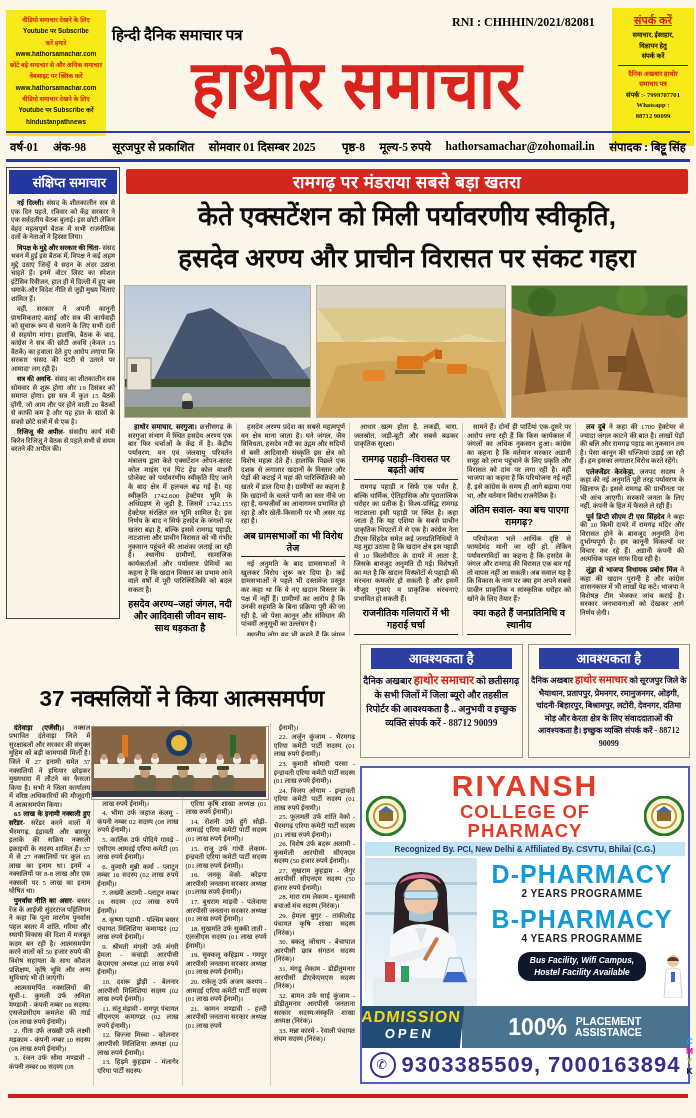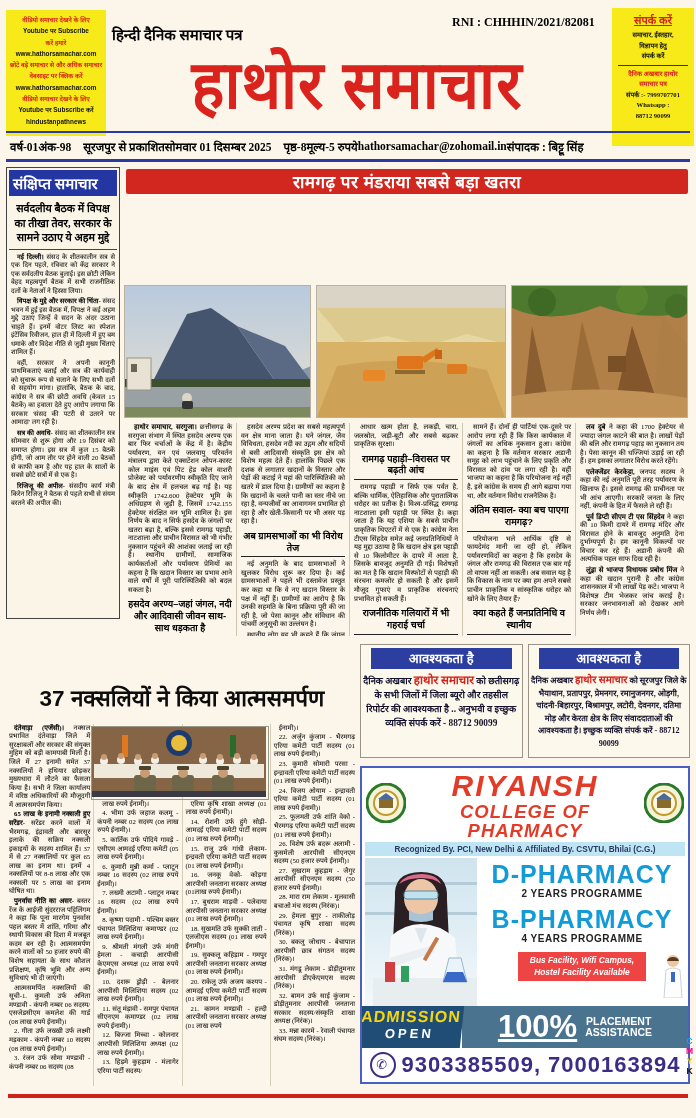"वर्ष-01" .dateline { justify-content: none -> space-between }
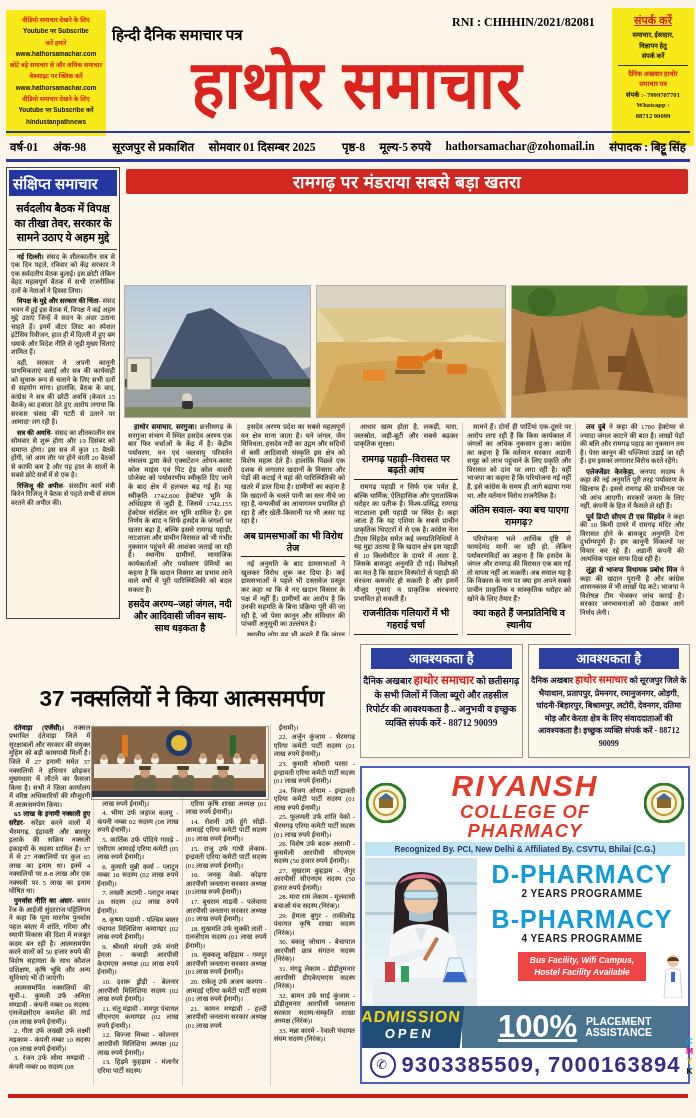"संक्षिप्त समाचार" .sb-head { font-size: 15px -> 13px; padding: 3px 4px -> 3px 11px; text-align: left -> right }
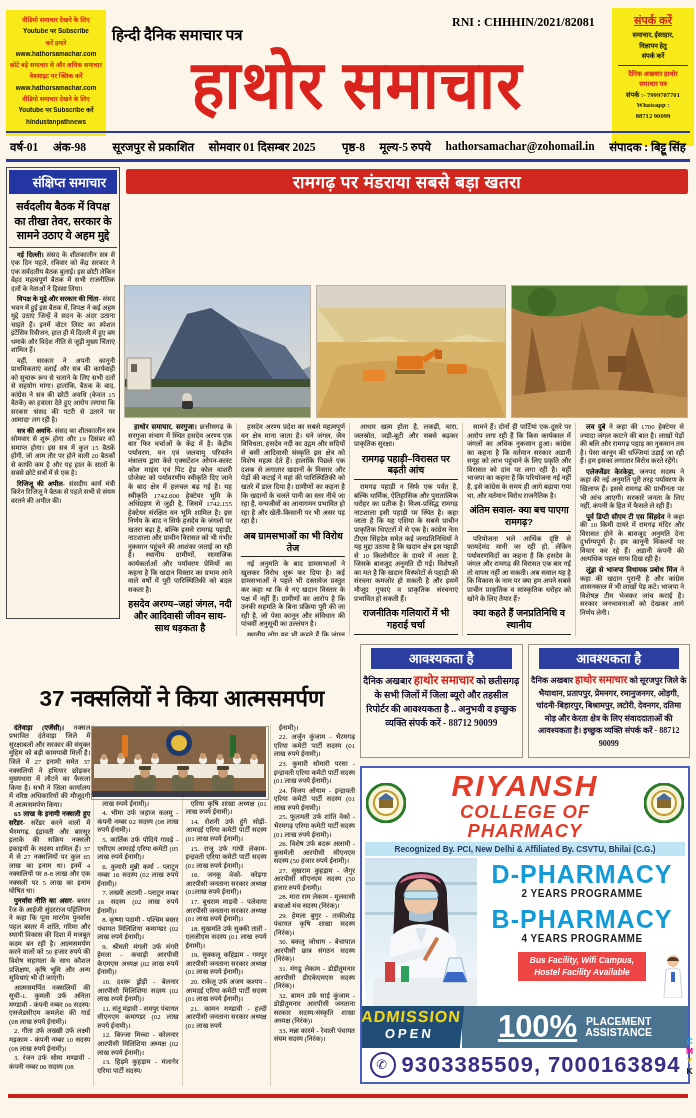"सर्वदलीय बैठक में विपक्ष का" div.sb-title { html: <div>सर्वदलीय बैठक में विपक्ष का तीखा तेवर, सरकार के सामने उठाए ये अहम मुद्दे</div> -> none }
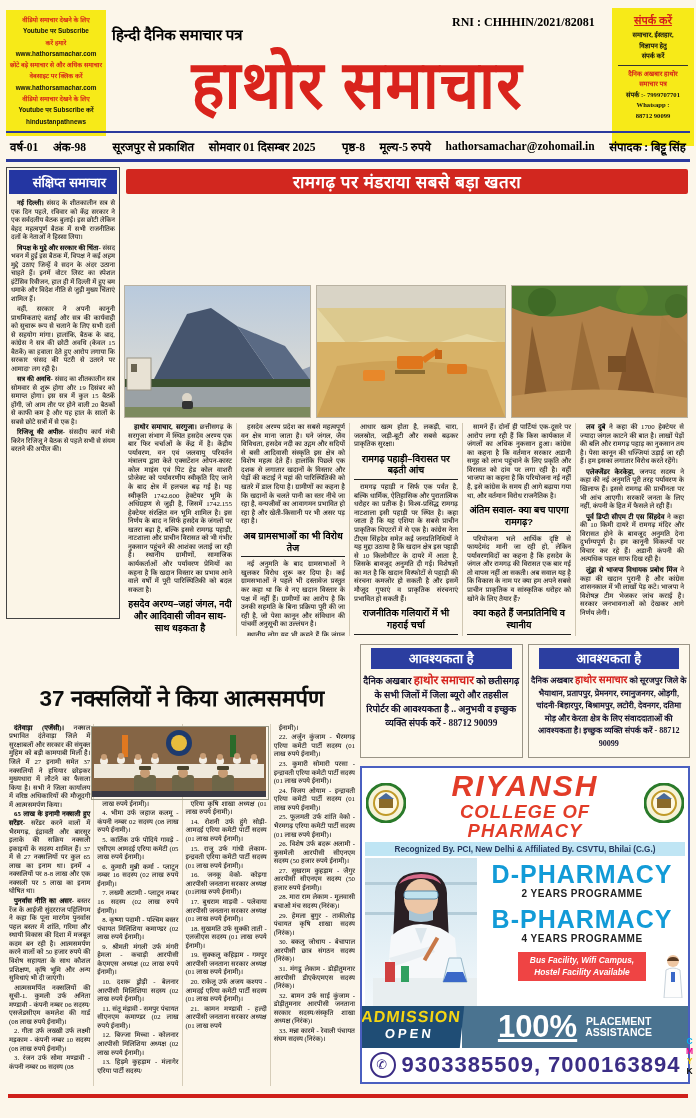"केते एक्सटेंशन को मिली पर्यावरणीय" div.headline { html: none -> <div> <span>केते एक्सटेंशन को मिली पर्यावरणीय स्वीकृति,</span><br> <span>हसदेव अरण्य और प्राचीन विरासत पर संकट गहरा</span> </div> }
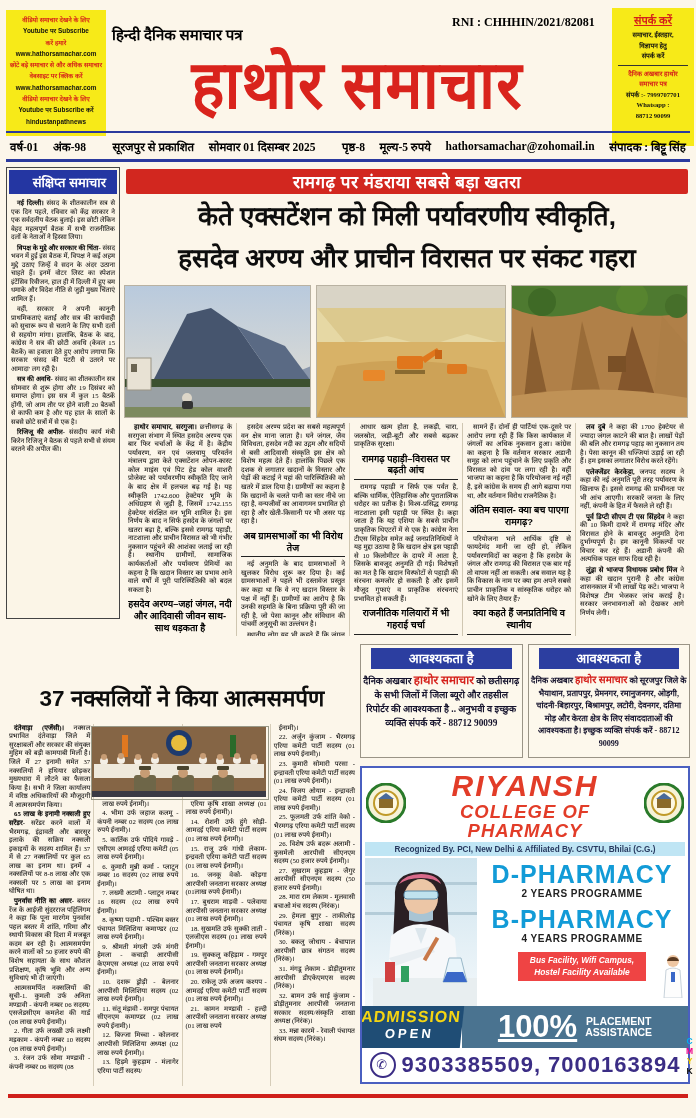"RIYANSH" .col-head { align-items: center -> flex-end; font-style: italic -> none }
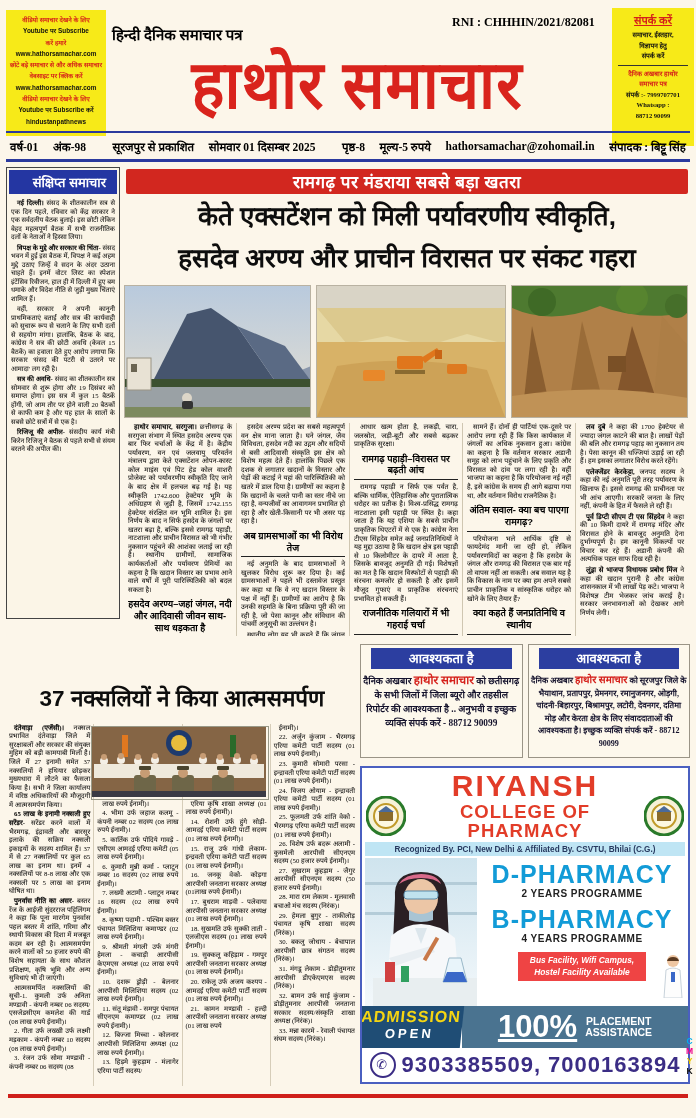"Bus Facility, Wifi Campus," .pill { background: #ef4444 -> #0f172a; border-radius: 0 -> 12px }
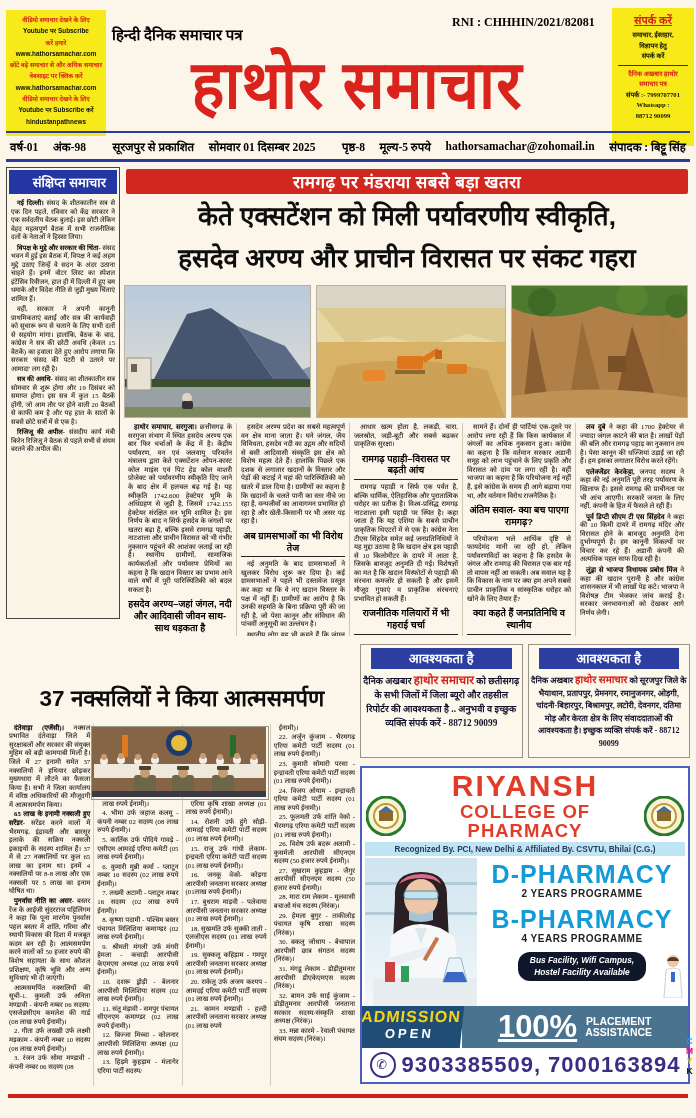"100%" .pct .p100 { font-size: 31px -> 23px; text-decoration: underline -> none }
